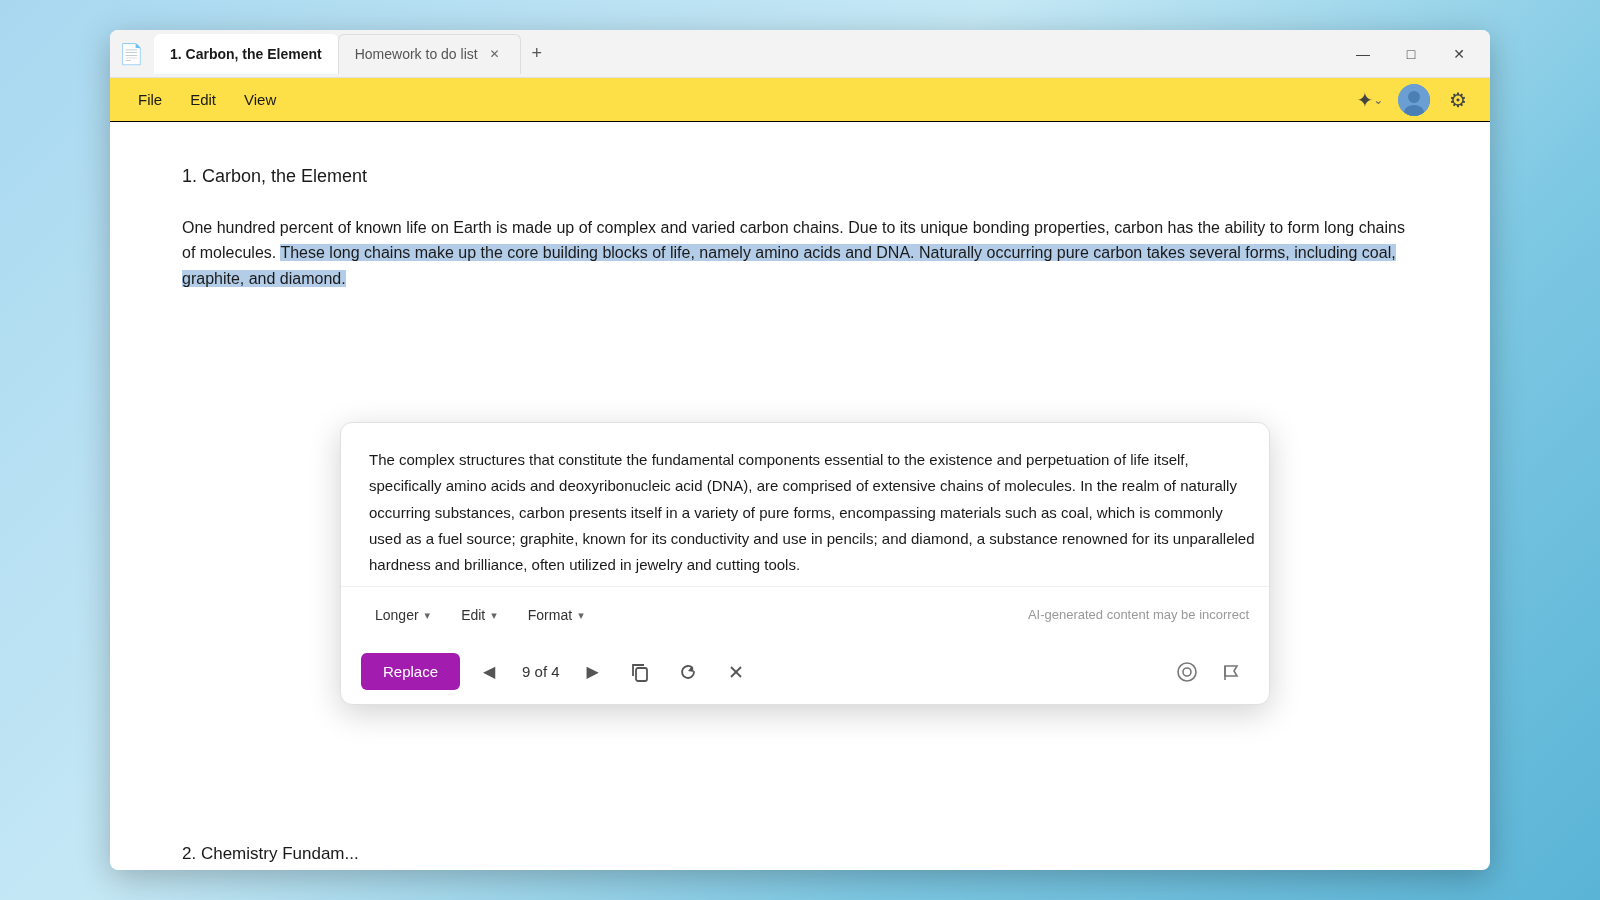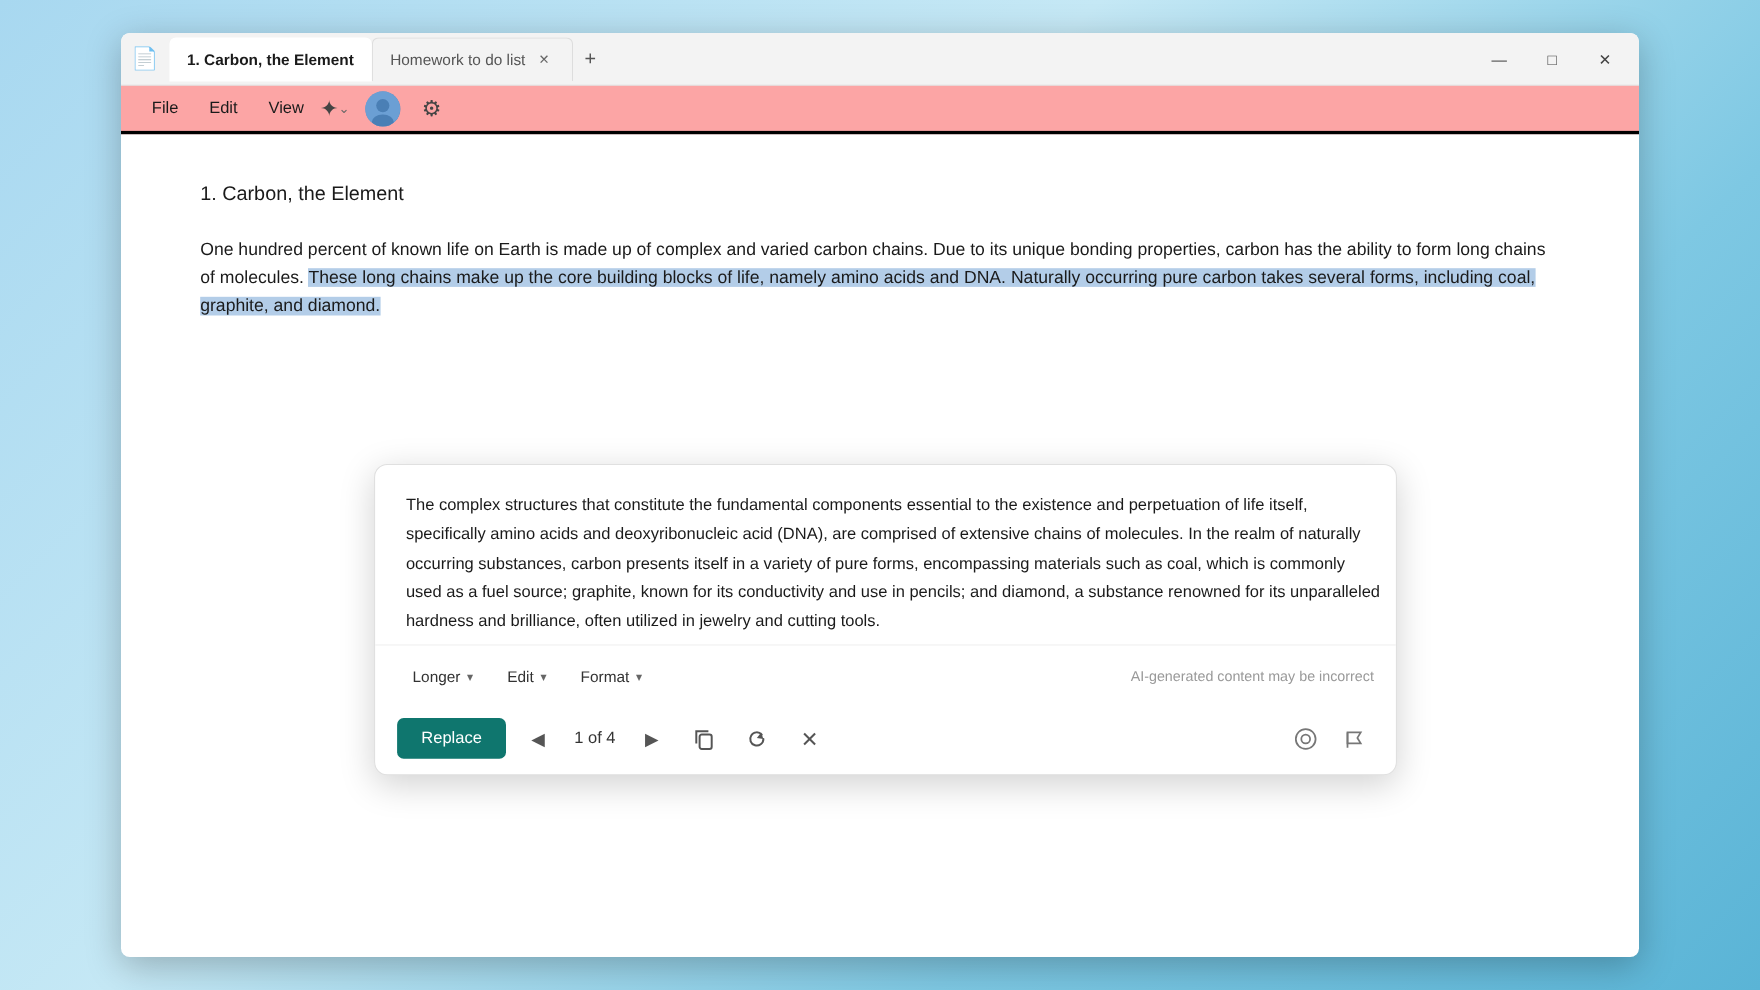"File" .menu-bar { background: #fca5a5 -> #fde047; border-bottom: 3px solid #000000 -> 1px solid #000000; justify-content: flex-start -> space-between }
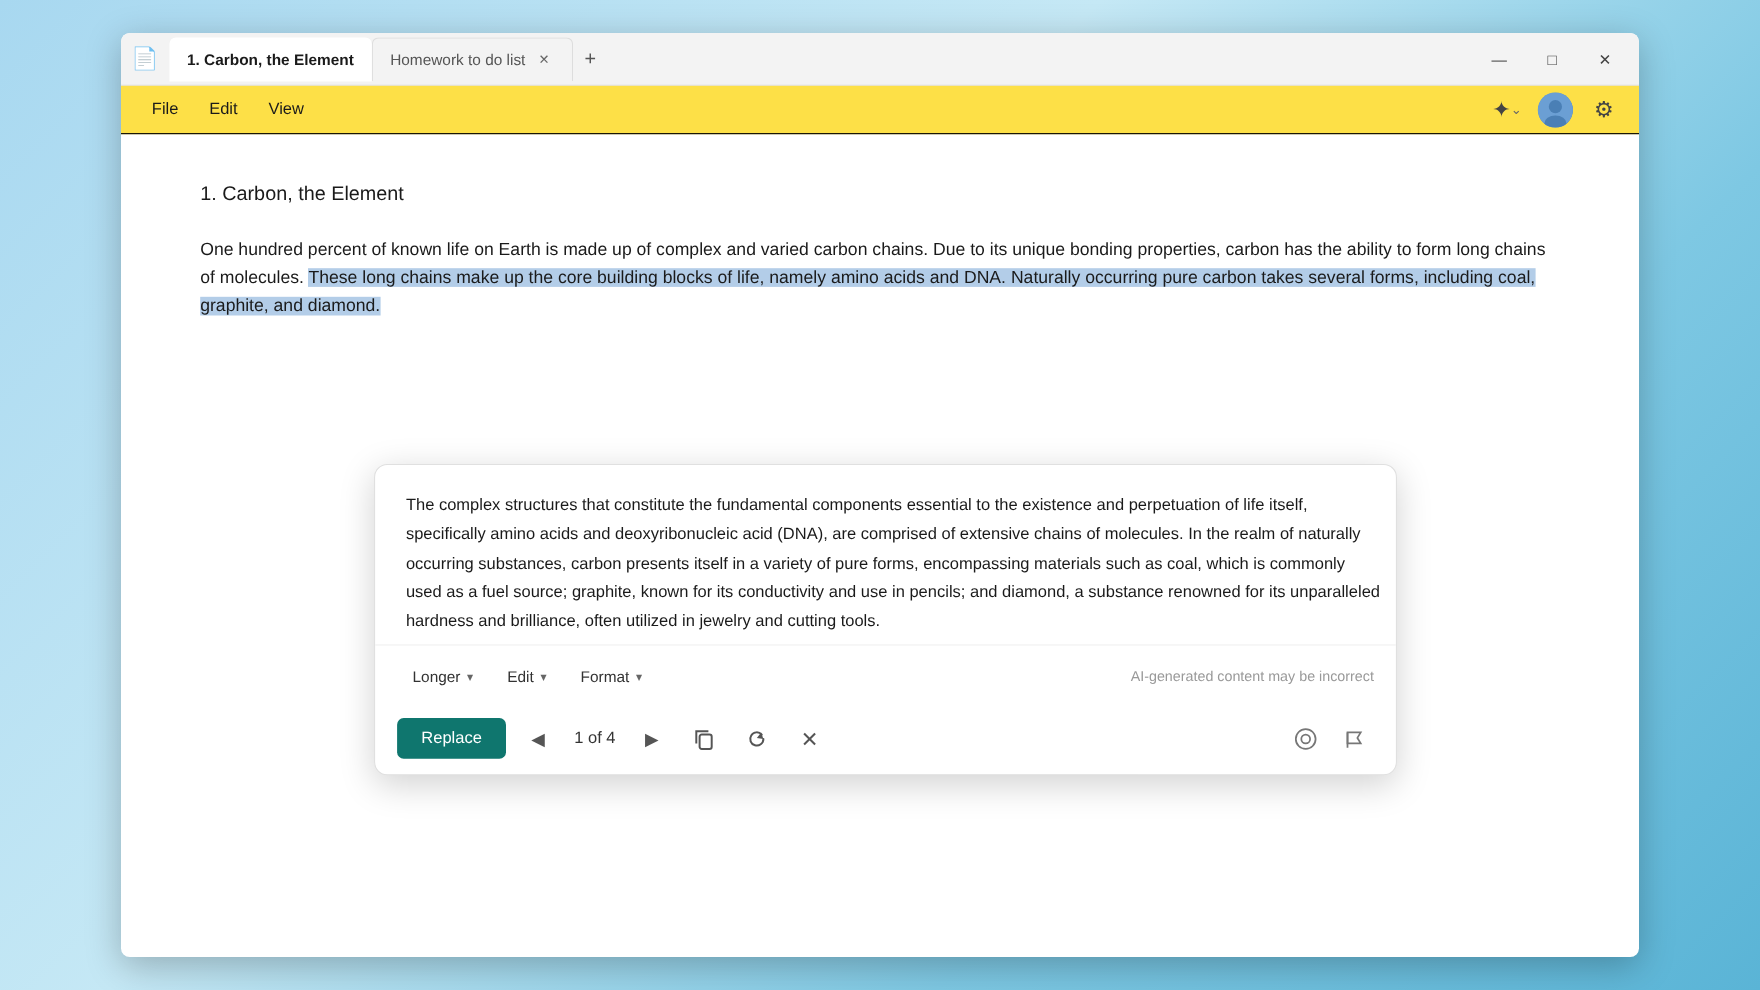"Replace" .replace-btn { background: #0f766e -> #a21caf }
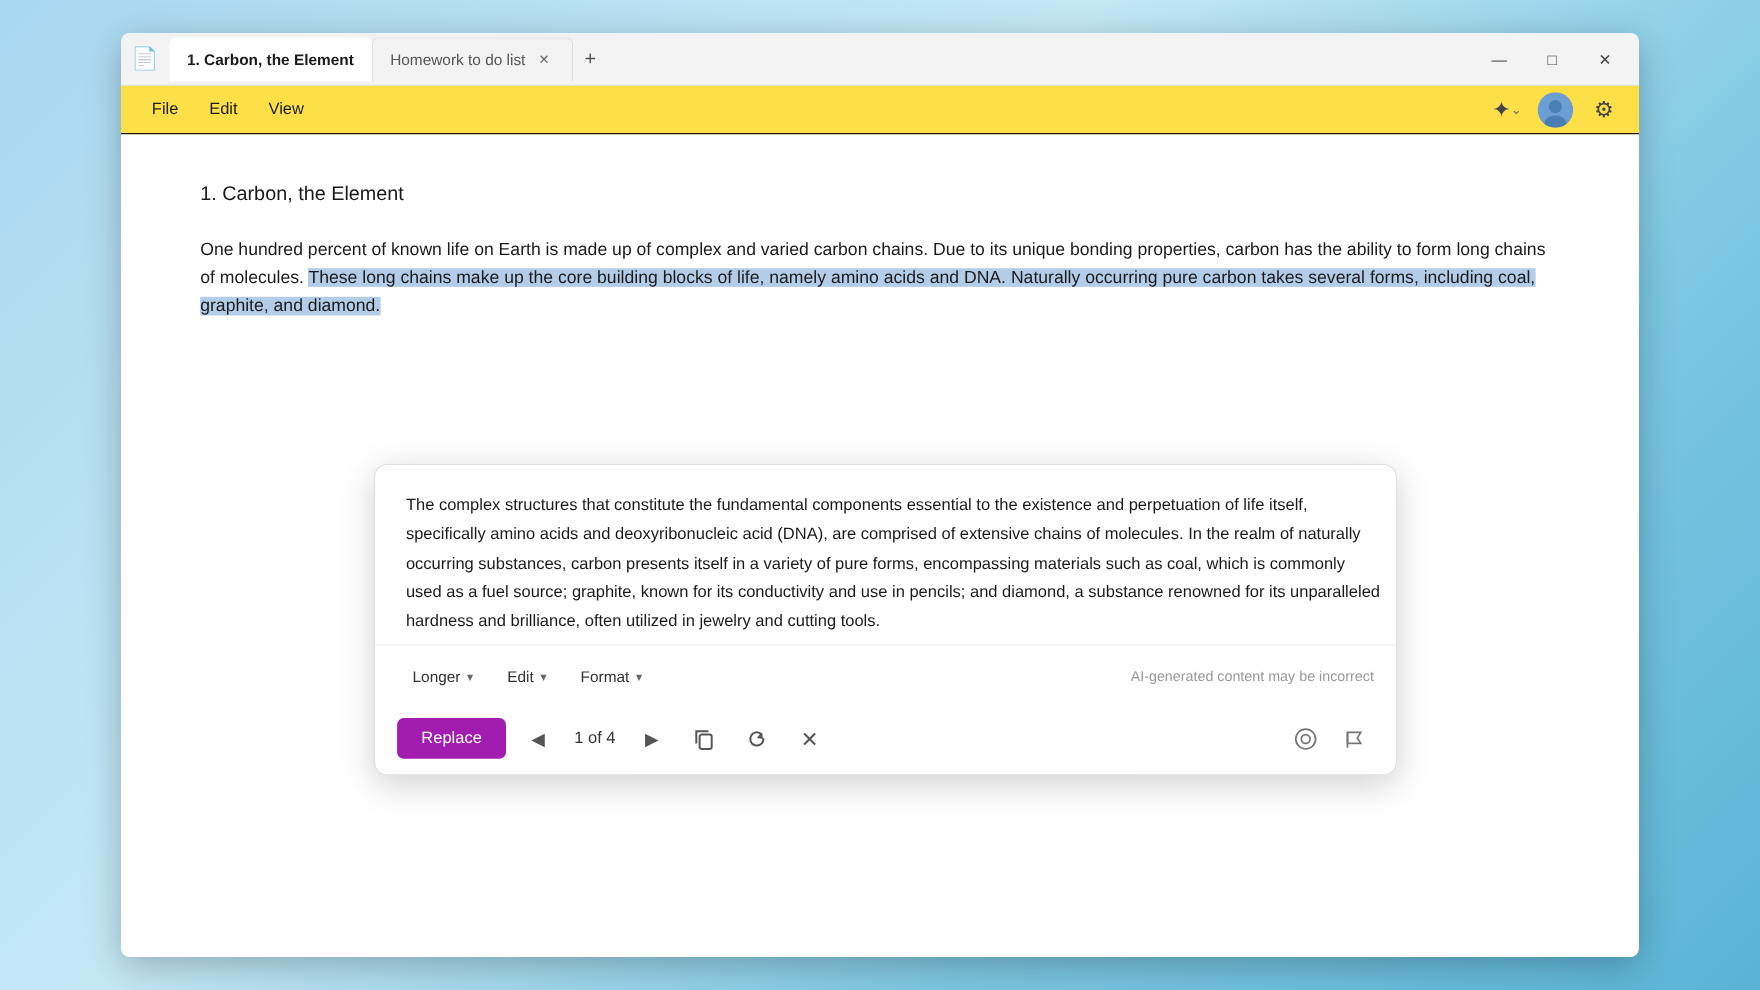"1 of 4" span.page-counter { text: 1 -> 9 }
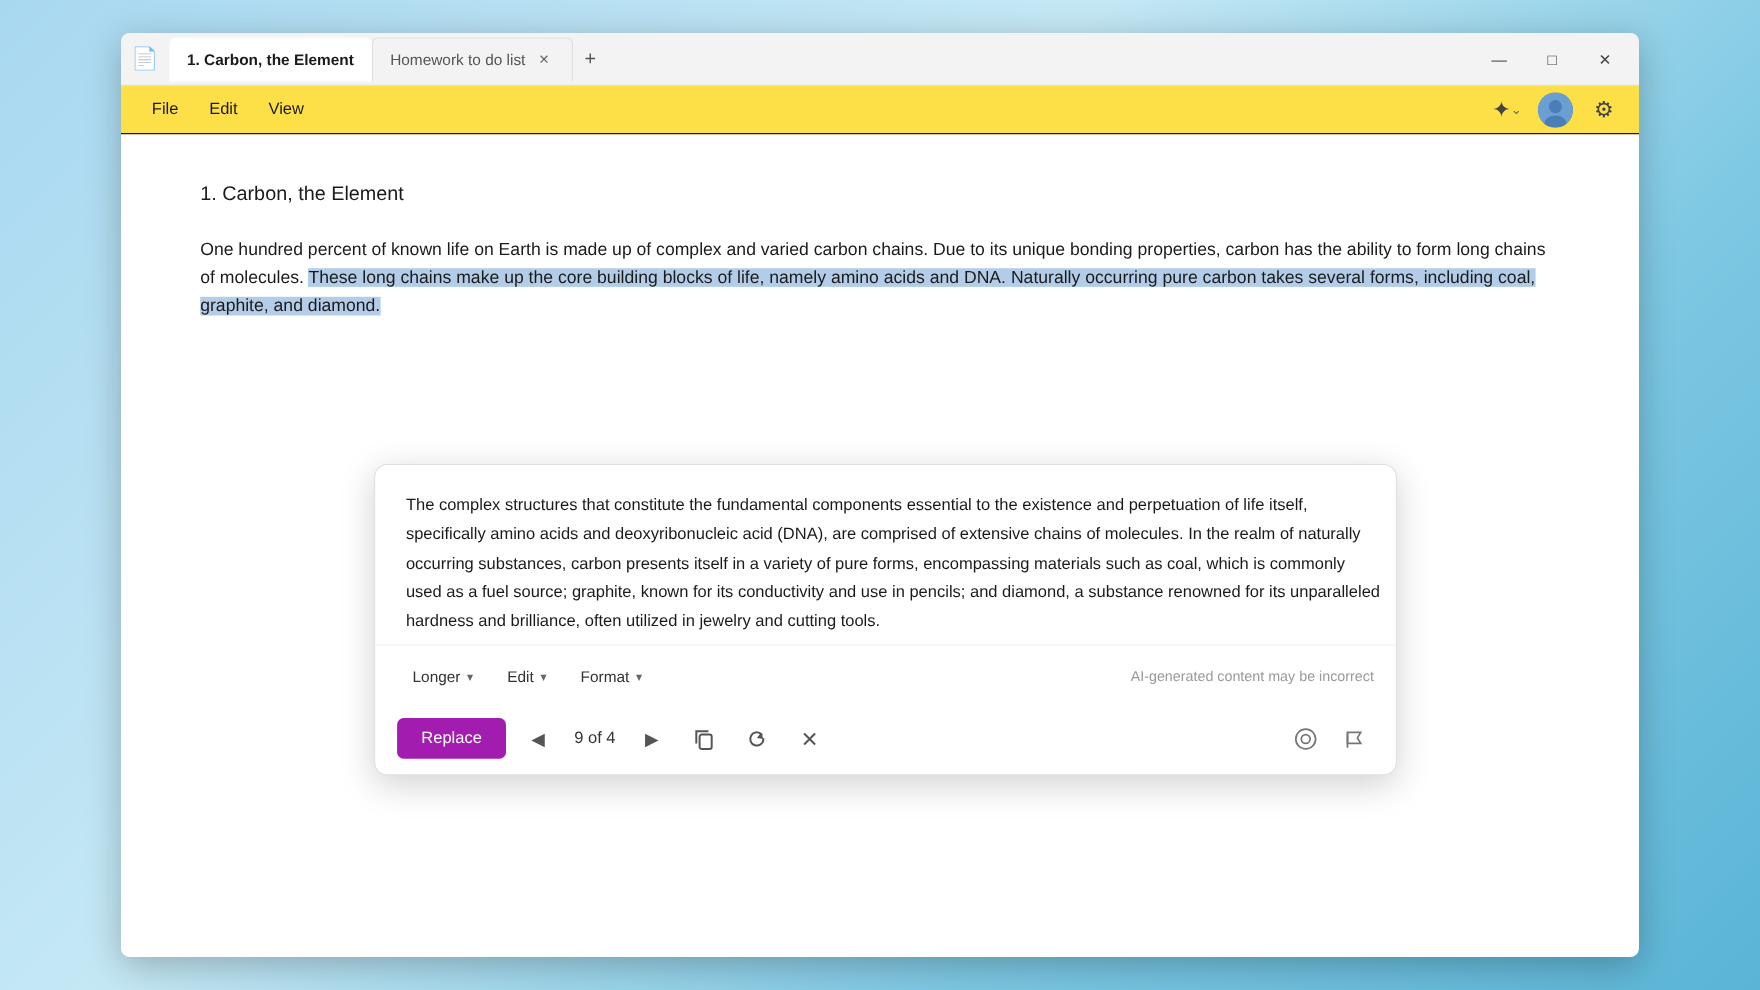"2. Chemistry Fundam..." div.section-heading { html: none -> <div> <span>2. Chemistry Fundam</span>... </div> }
